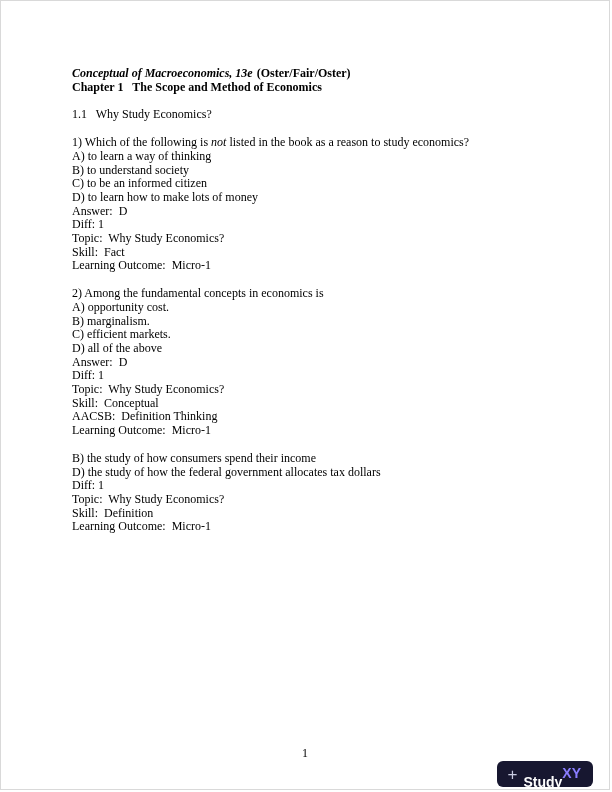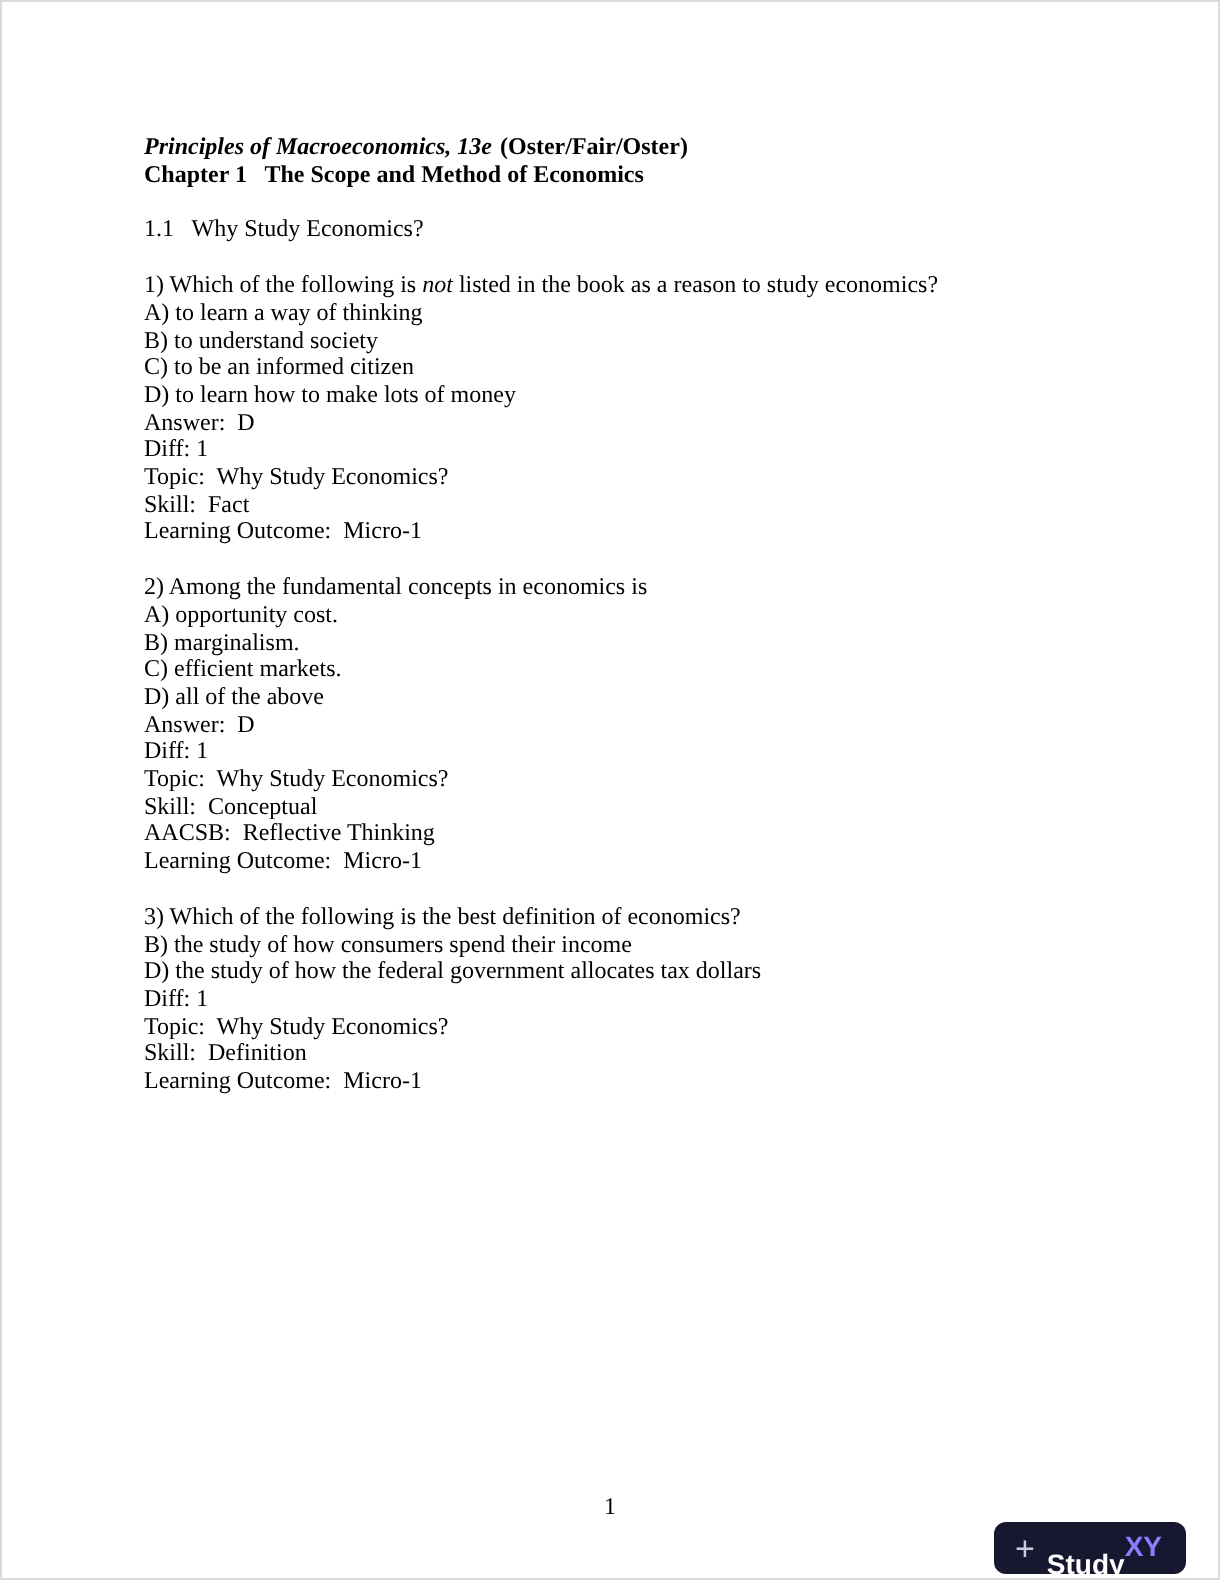"Principles of Macroeconomics, 13e" span.bolditalic { text: Principles -> Conceptual }
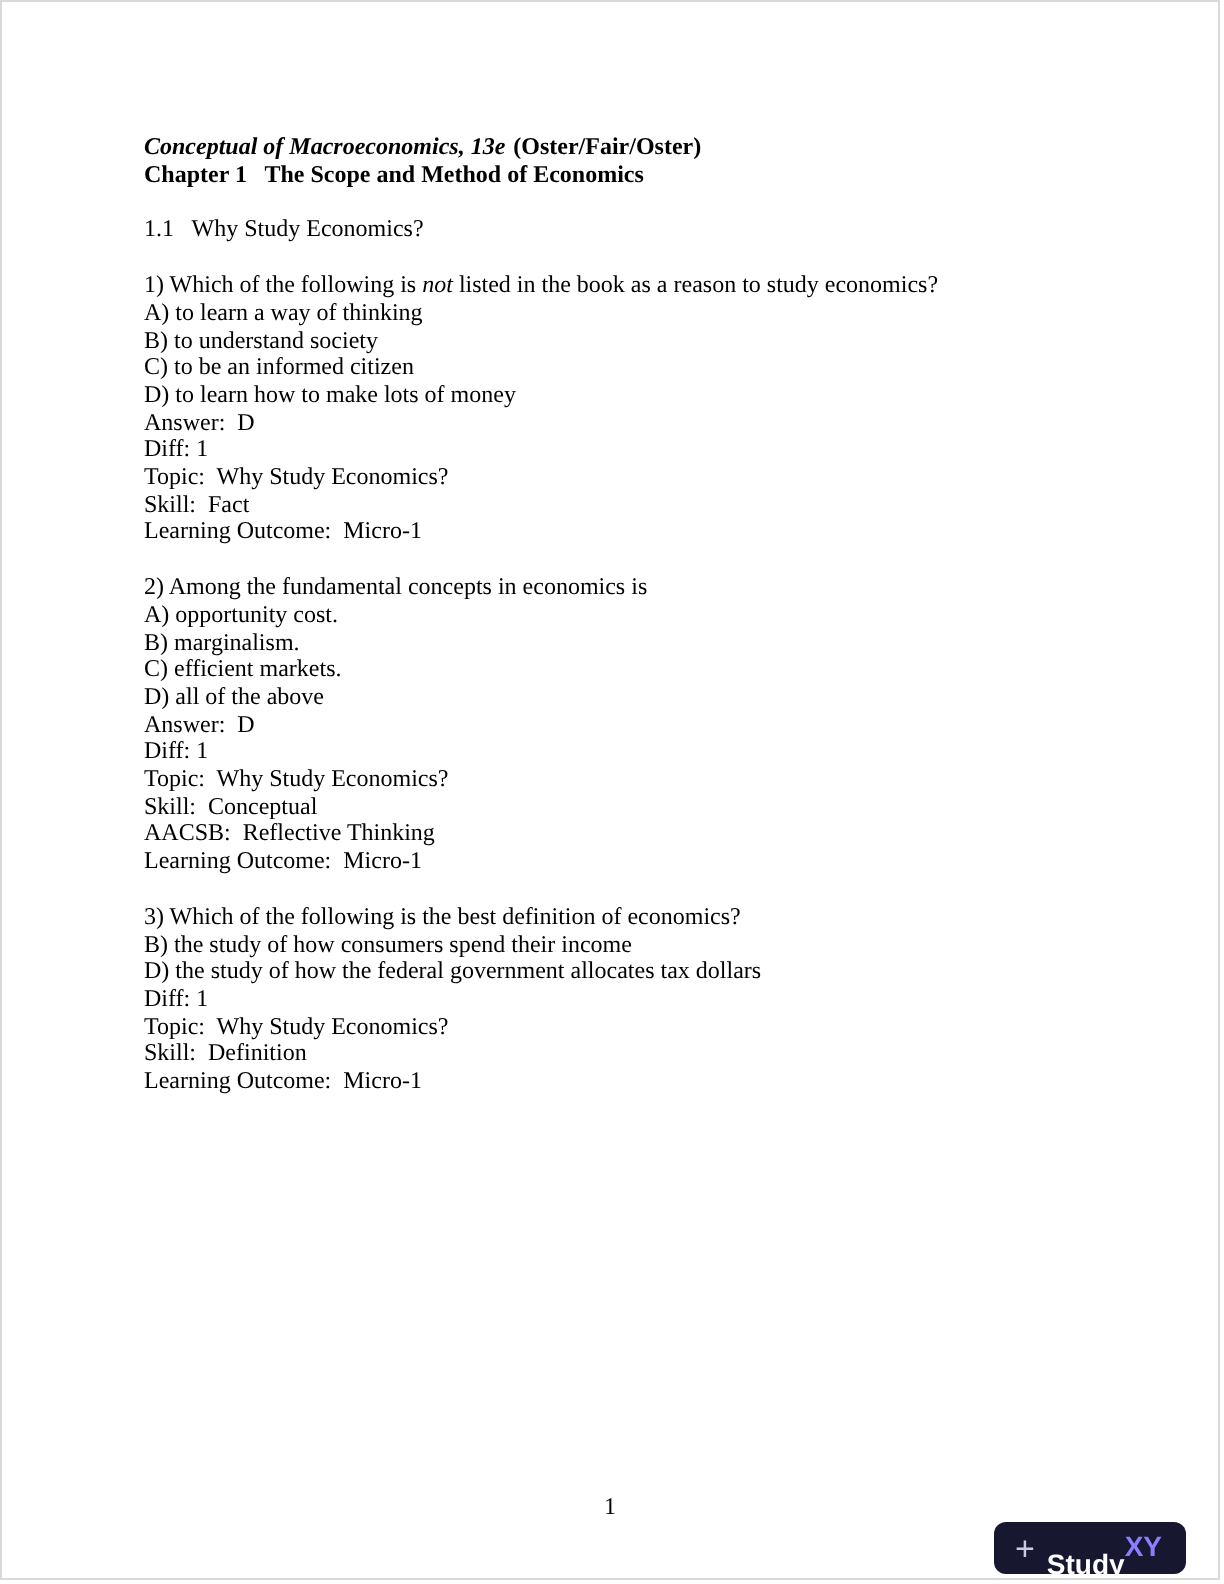"AACSB: Reflective Thinking" div.line { text: Reflective -> Definition }
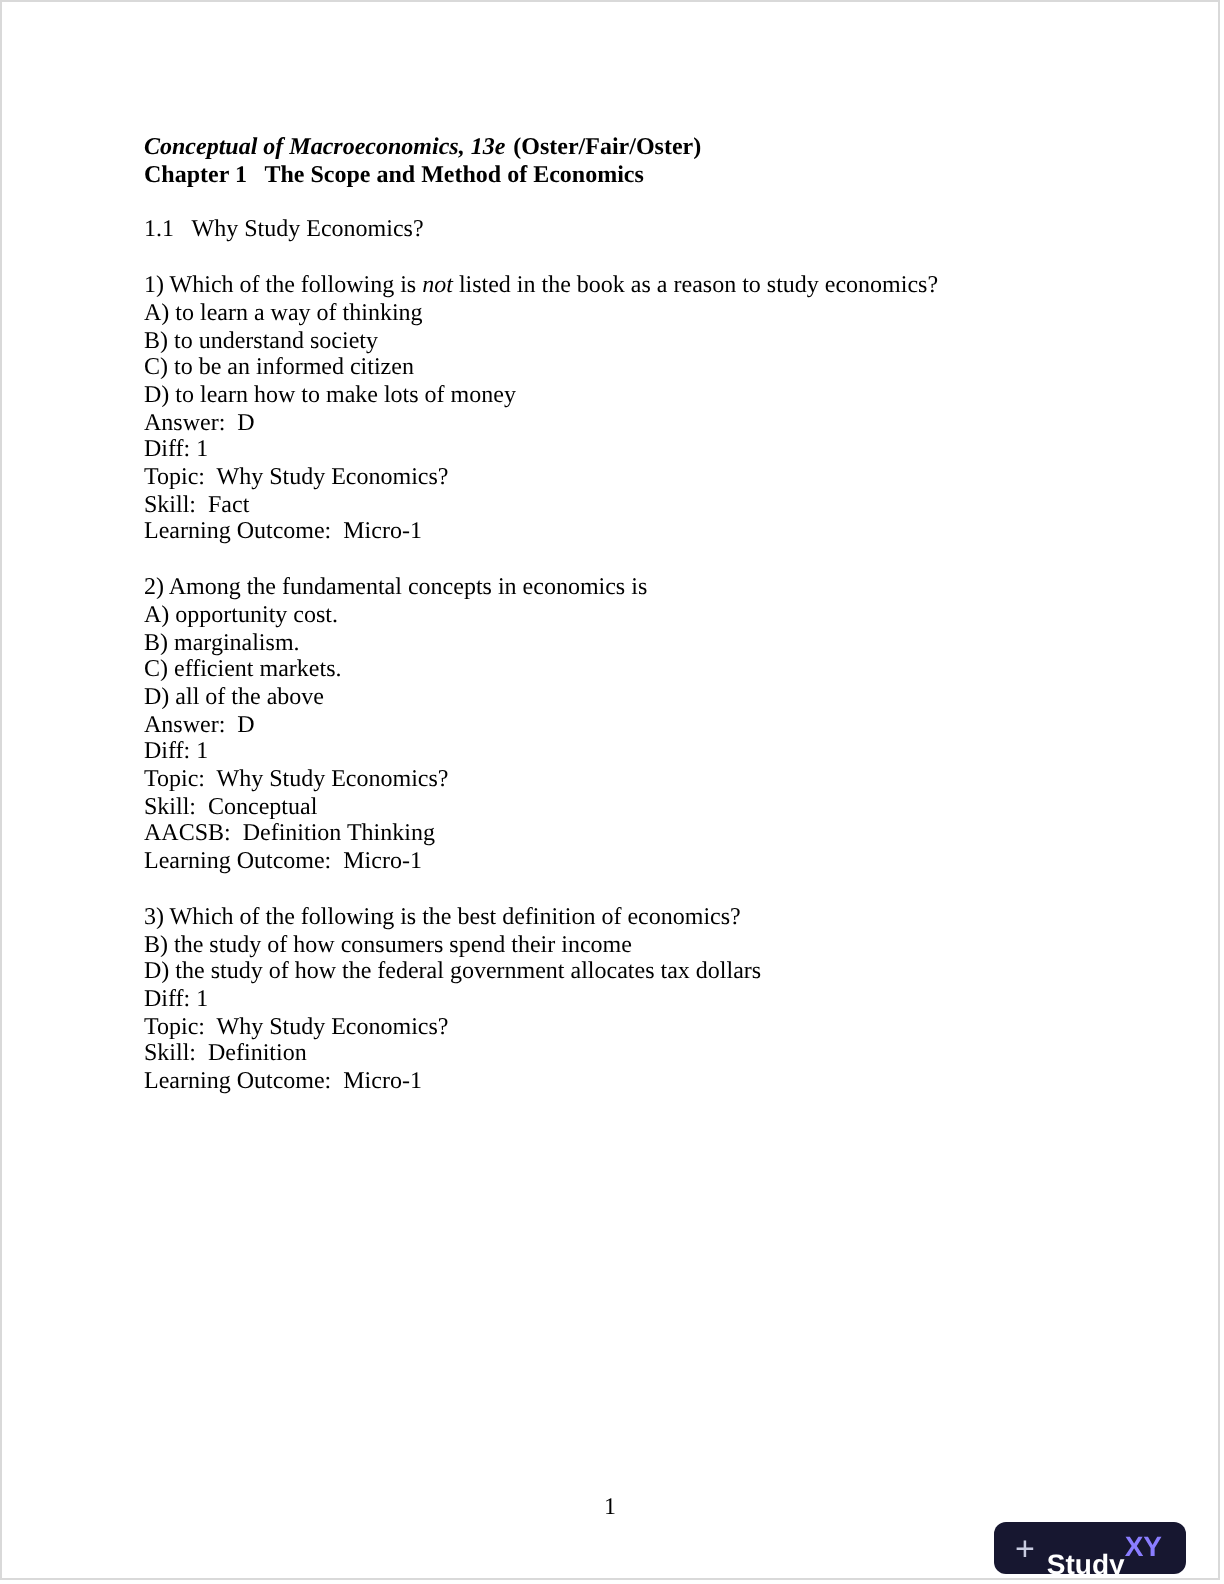"3) Which of the following" div.line { html: <div><span>3) Which of the following is the best definition of economics?</span><span></span><span></span></div> -> none }
